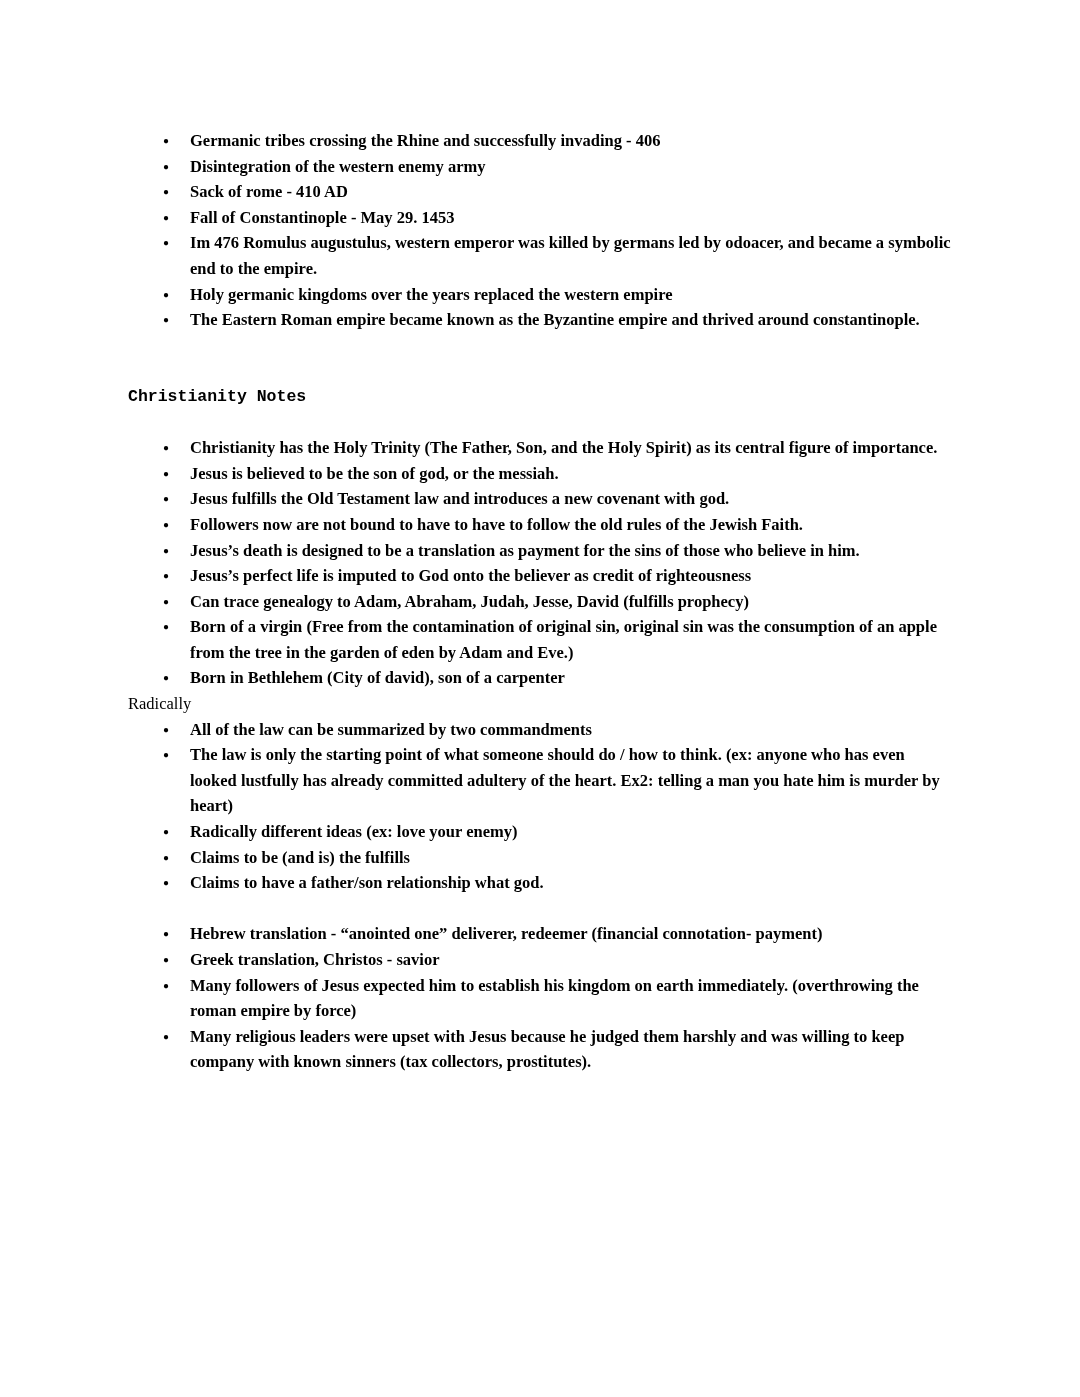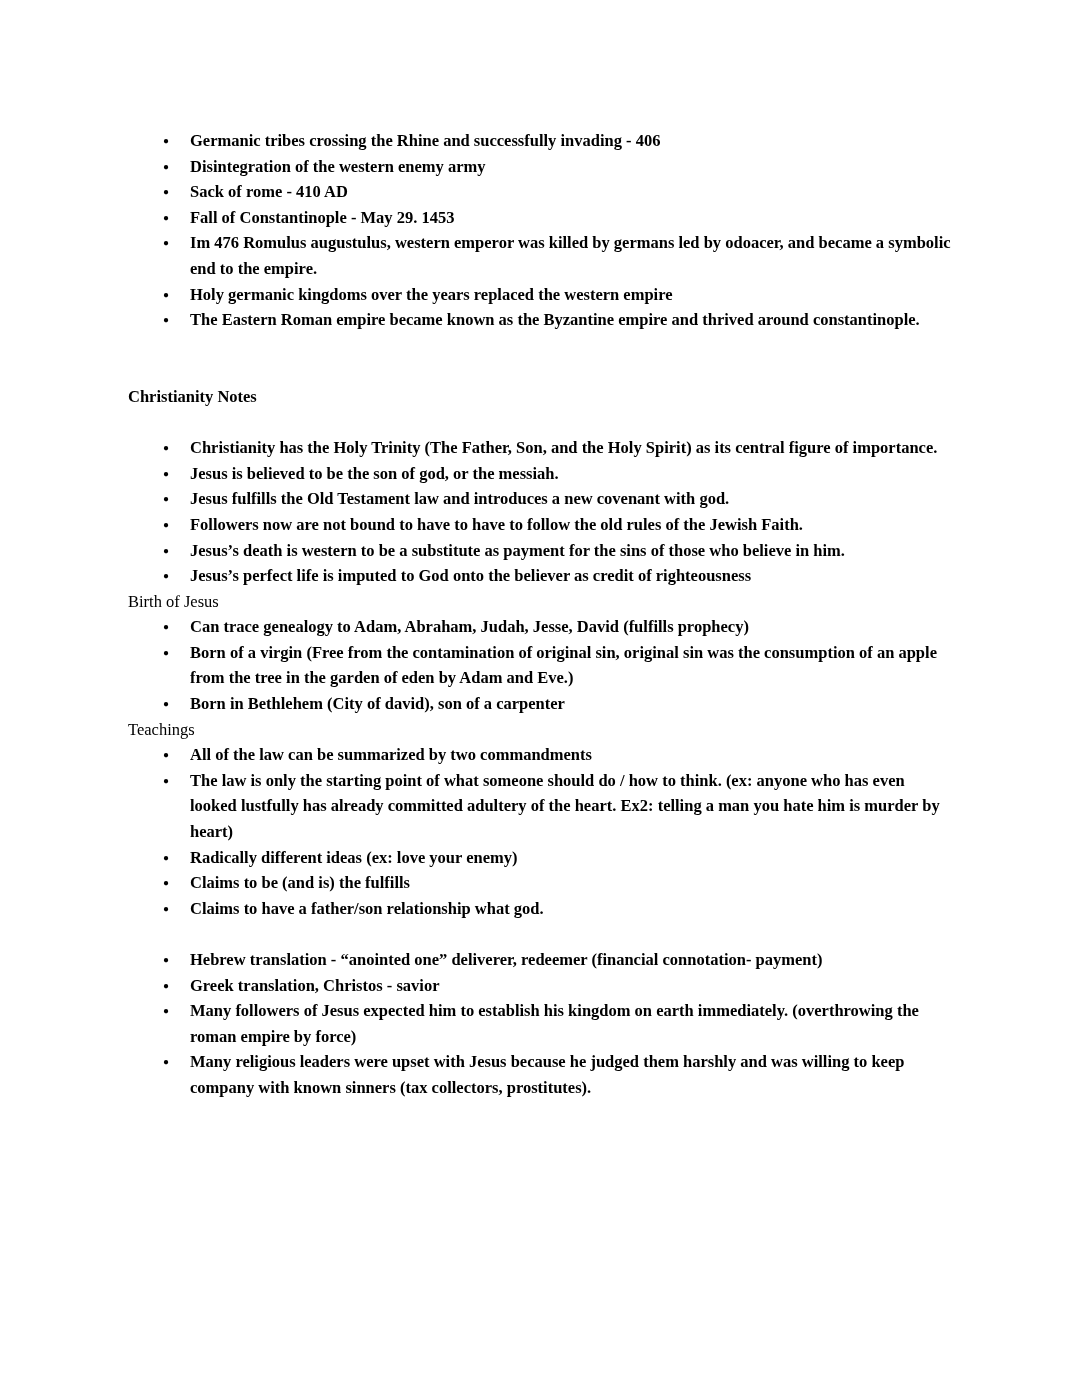"Christianity Notes" .block.bold { font-family: none -> Liberation Mono, monospace }
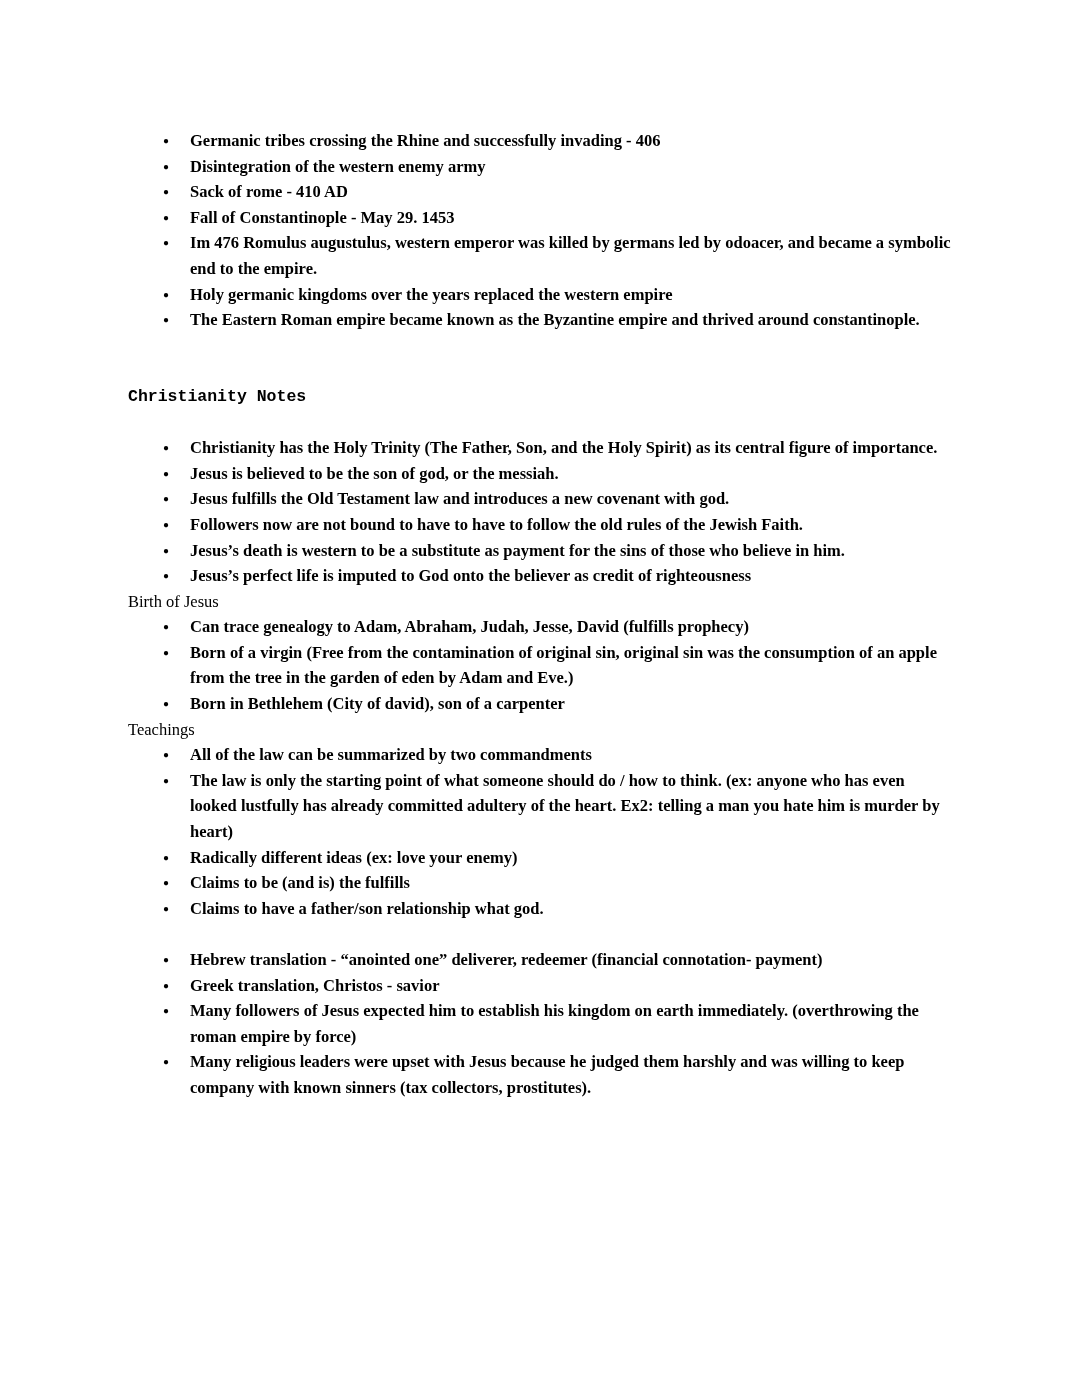"Jesus’s death is western to" span.text { text: western to be a substitute -> designed to be a translation }
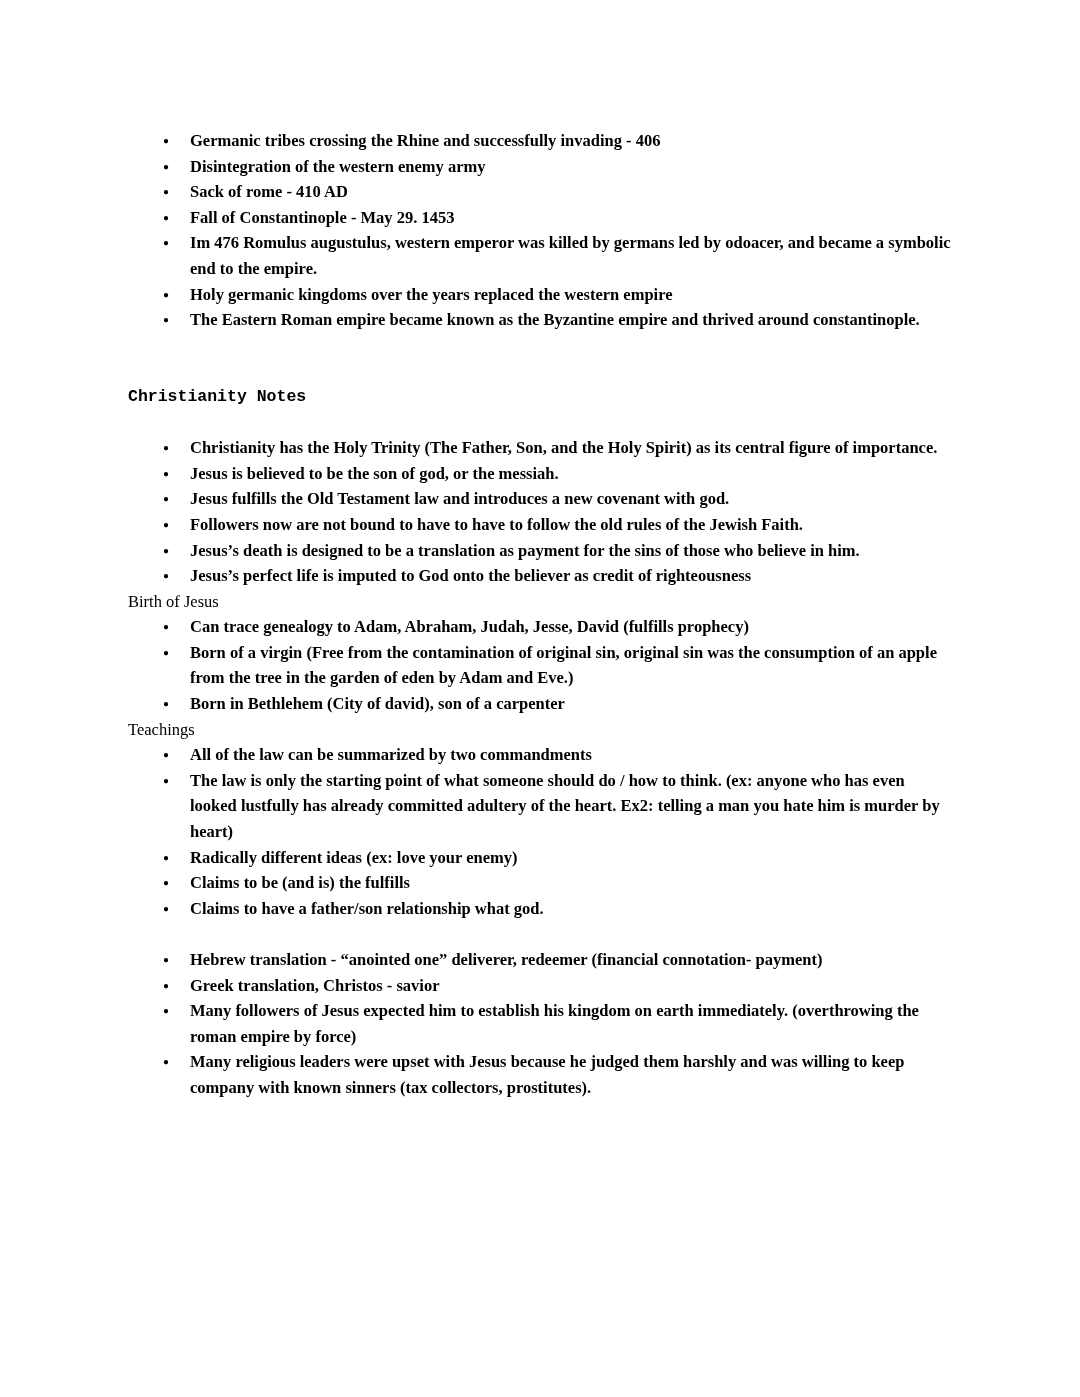"Birth of Jesus" div.block { html: <div>Birth of Jesus</div> -> none }
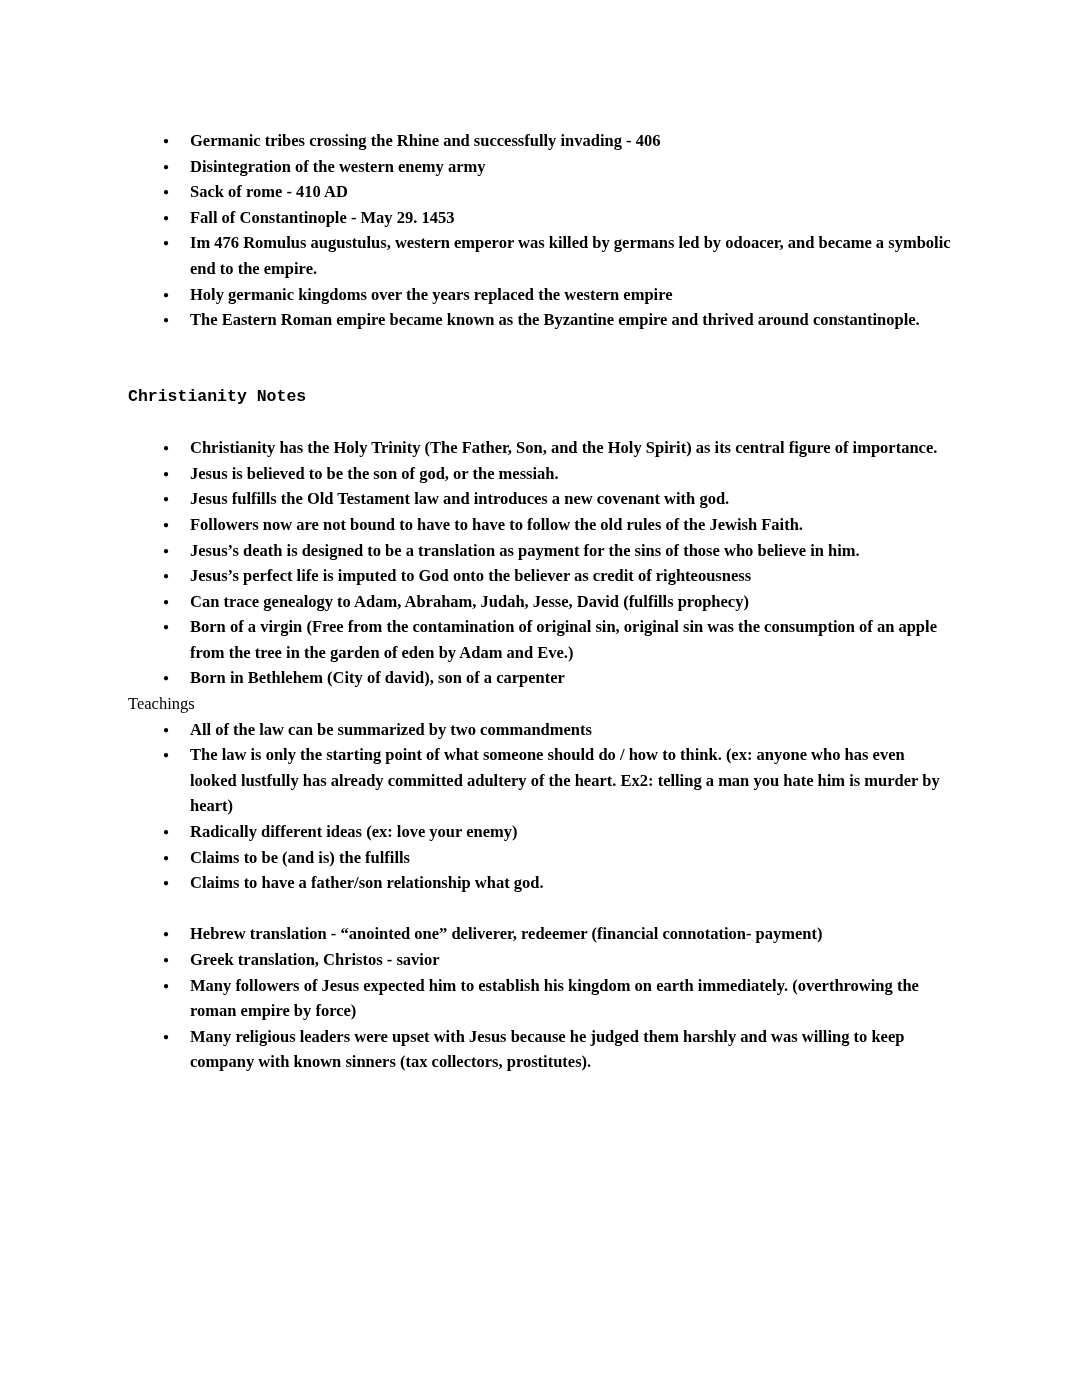"Teachings" div.block { text: Teachings -> Radically }
